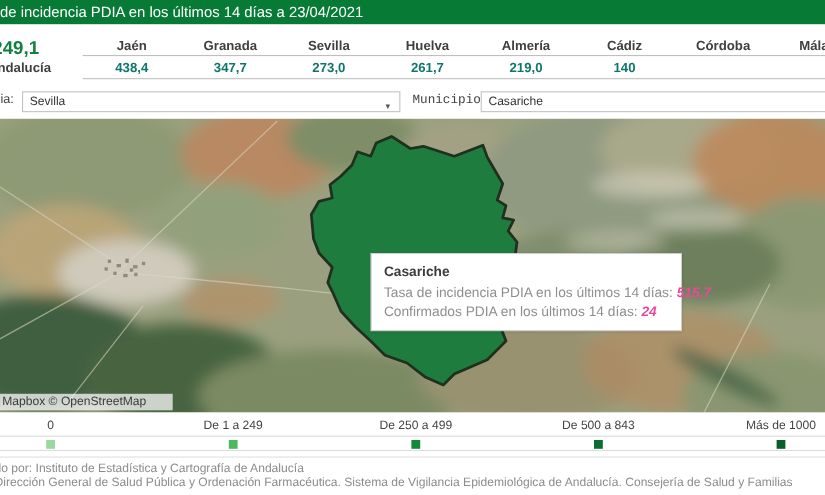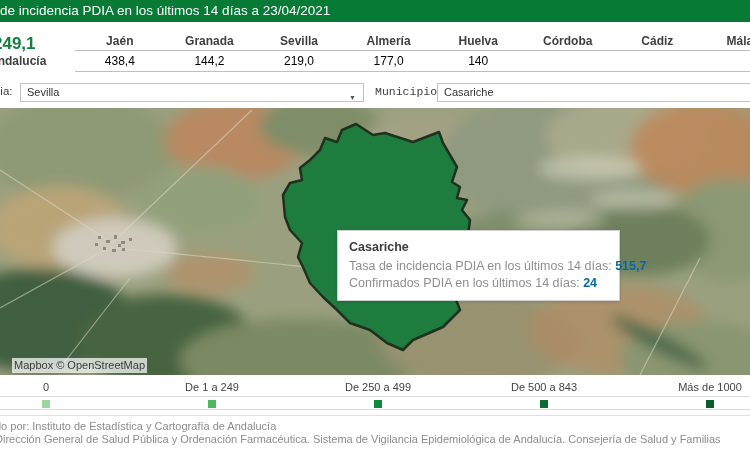"Almería" div.pcell { order: before "Huelva" -> after "Huelva" }
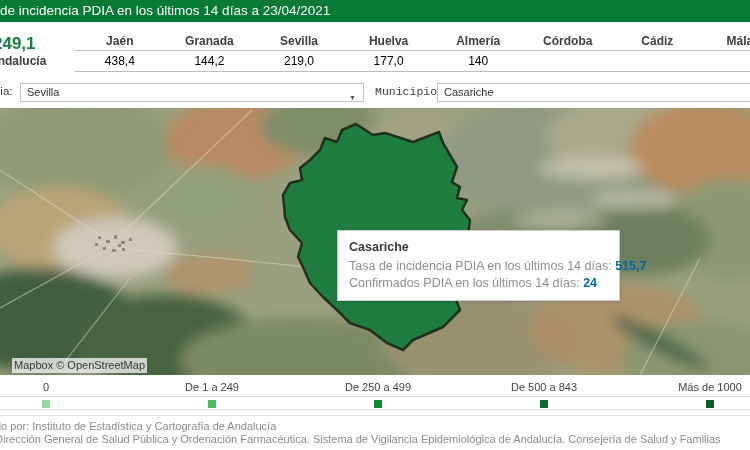"Córdoba" div.pcell { order: before "Cádiz" -> after "Cádiz" }
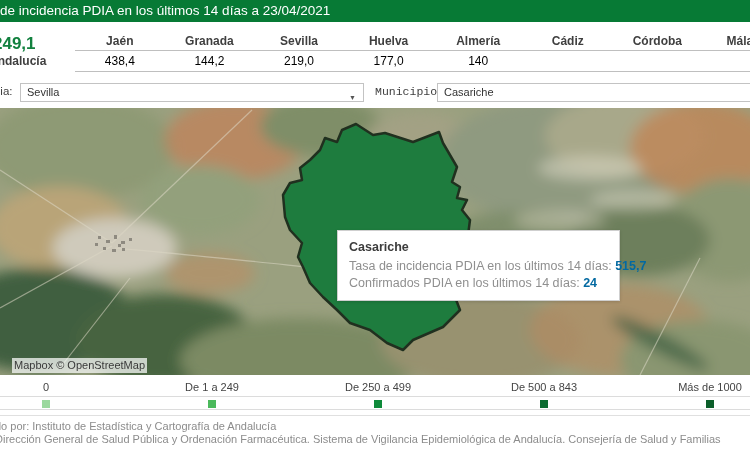"438,4" .prow.vals .pcell { color: #000000 -> #0f766e; font-weight: normal -> bold }
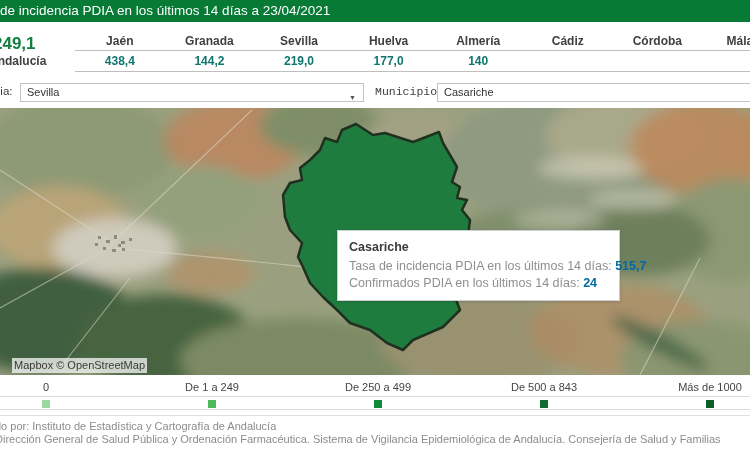"347,7" div.pcell { html: none -> <div>347,7</div> }
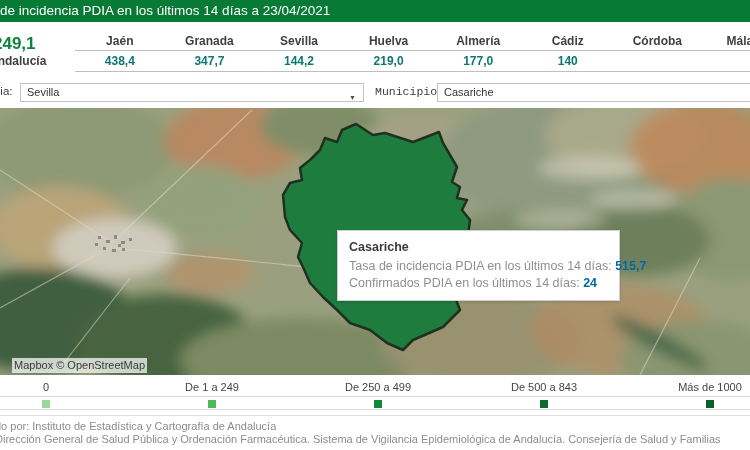"273,0" div.pcell { html: none -> <div>273,0</div> }
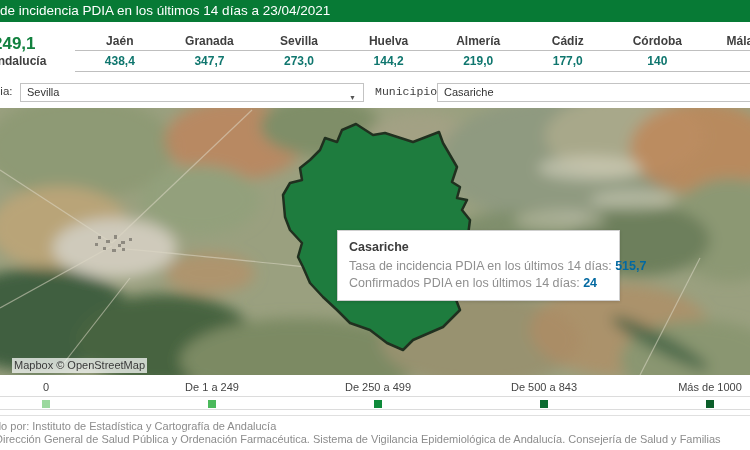"144,2" div.pcell { text: 144,2 -> 261,7 }
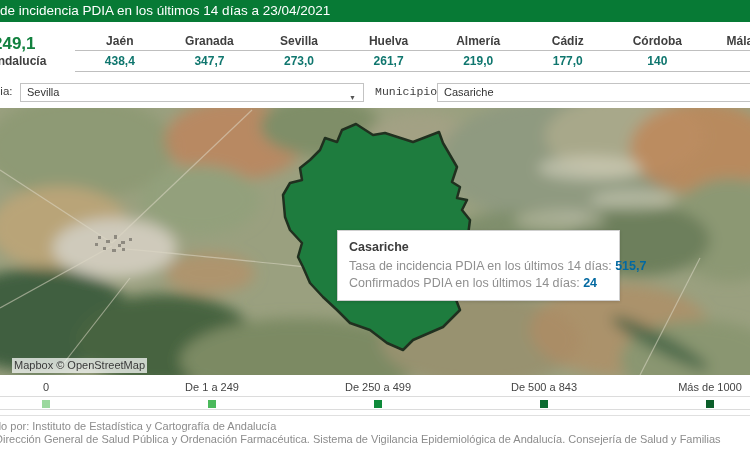"177,0" div.pcell { html: <div>177,0</div> -> none }
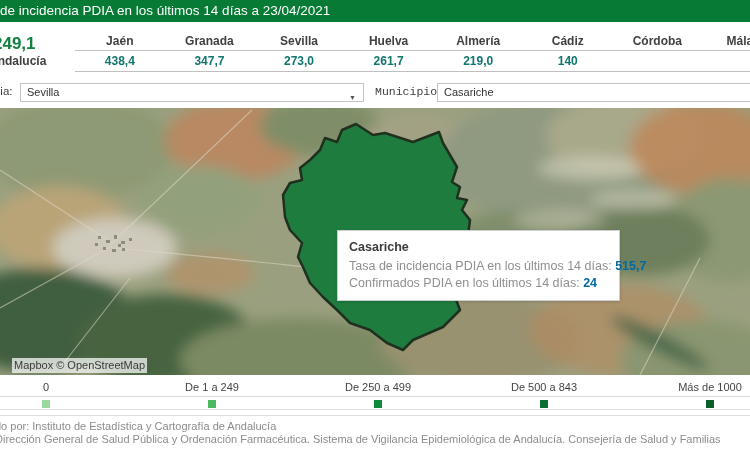"515,7" .tooltip .t-row b { color: #0369a1 -> #ec4899; font-style: none -> italic }
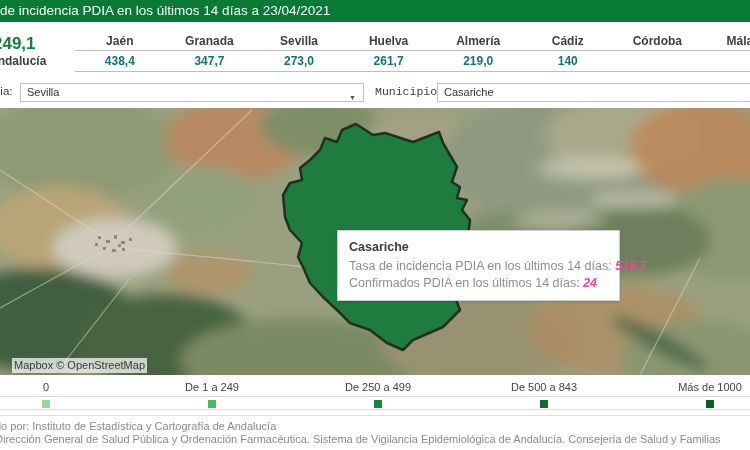"Mapbox © OpenStreetMap" .attribution { left: 12px -> 0; padding: 1px 2px 2px 2px -> 1px 24px 2px 2px }
